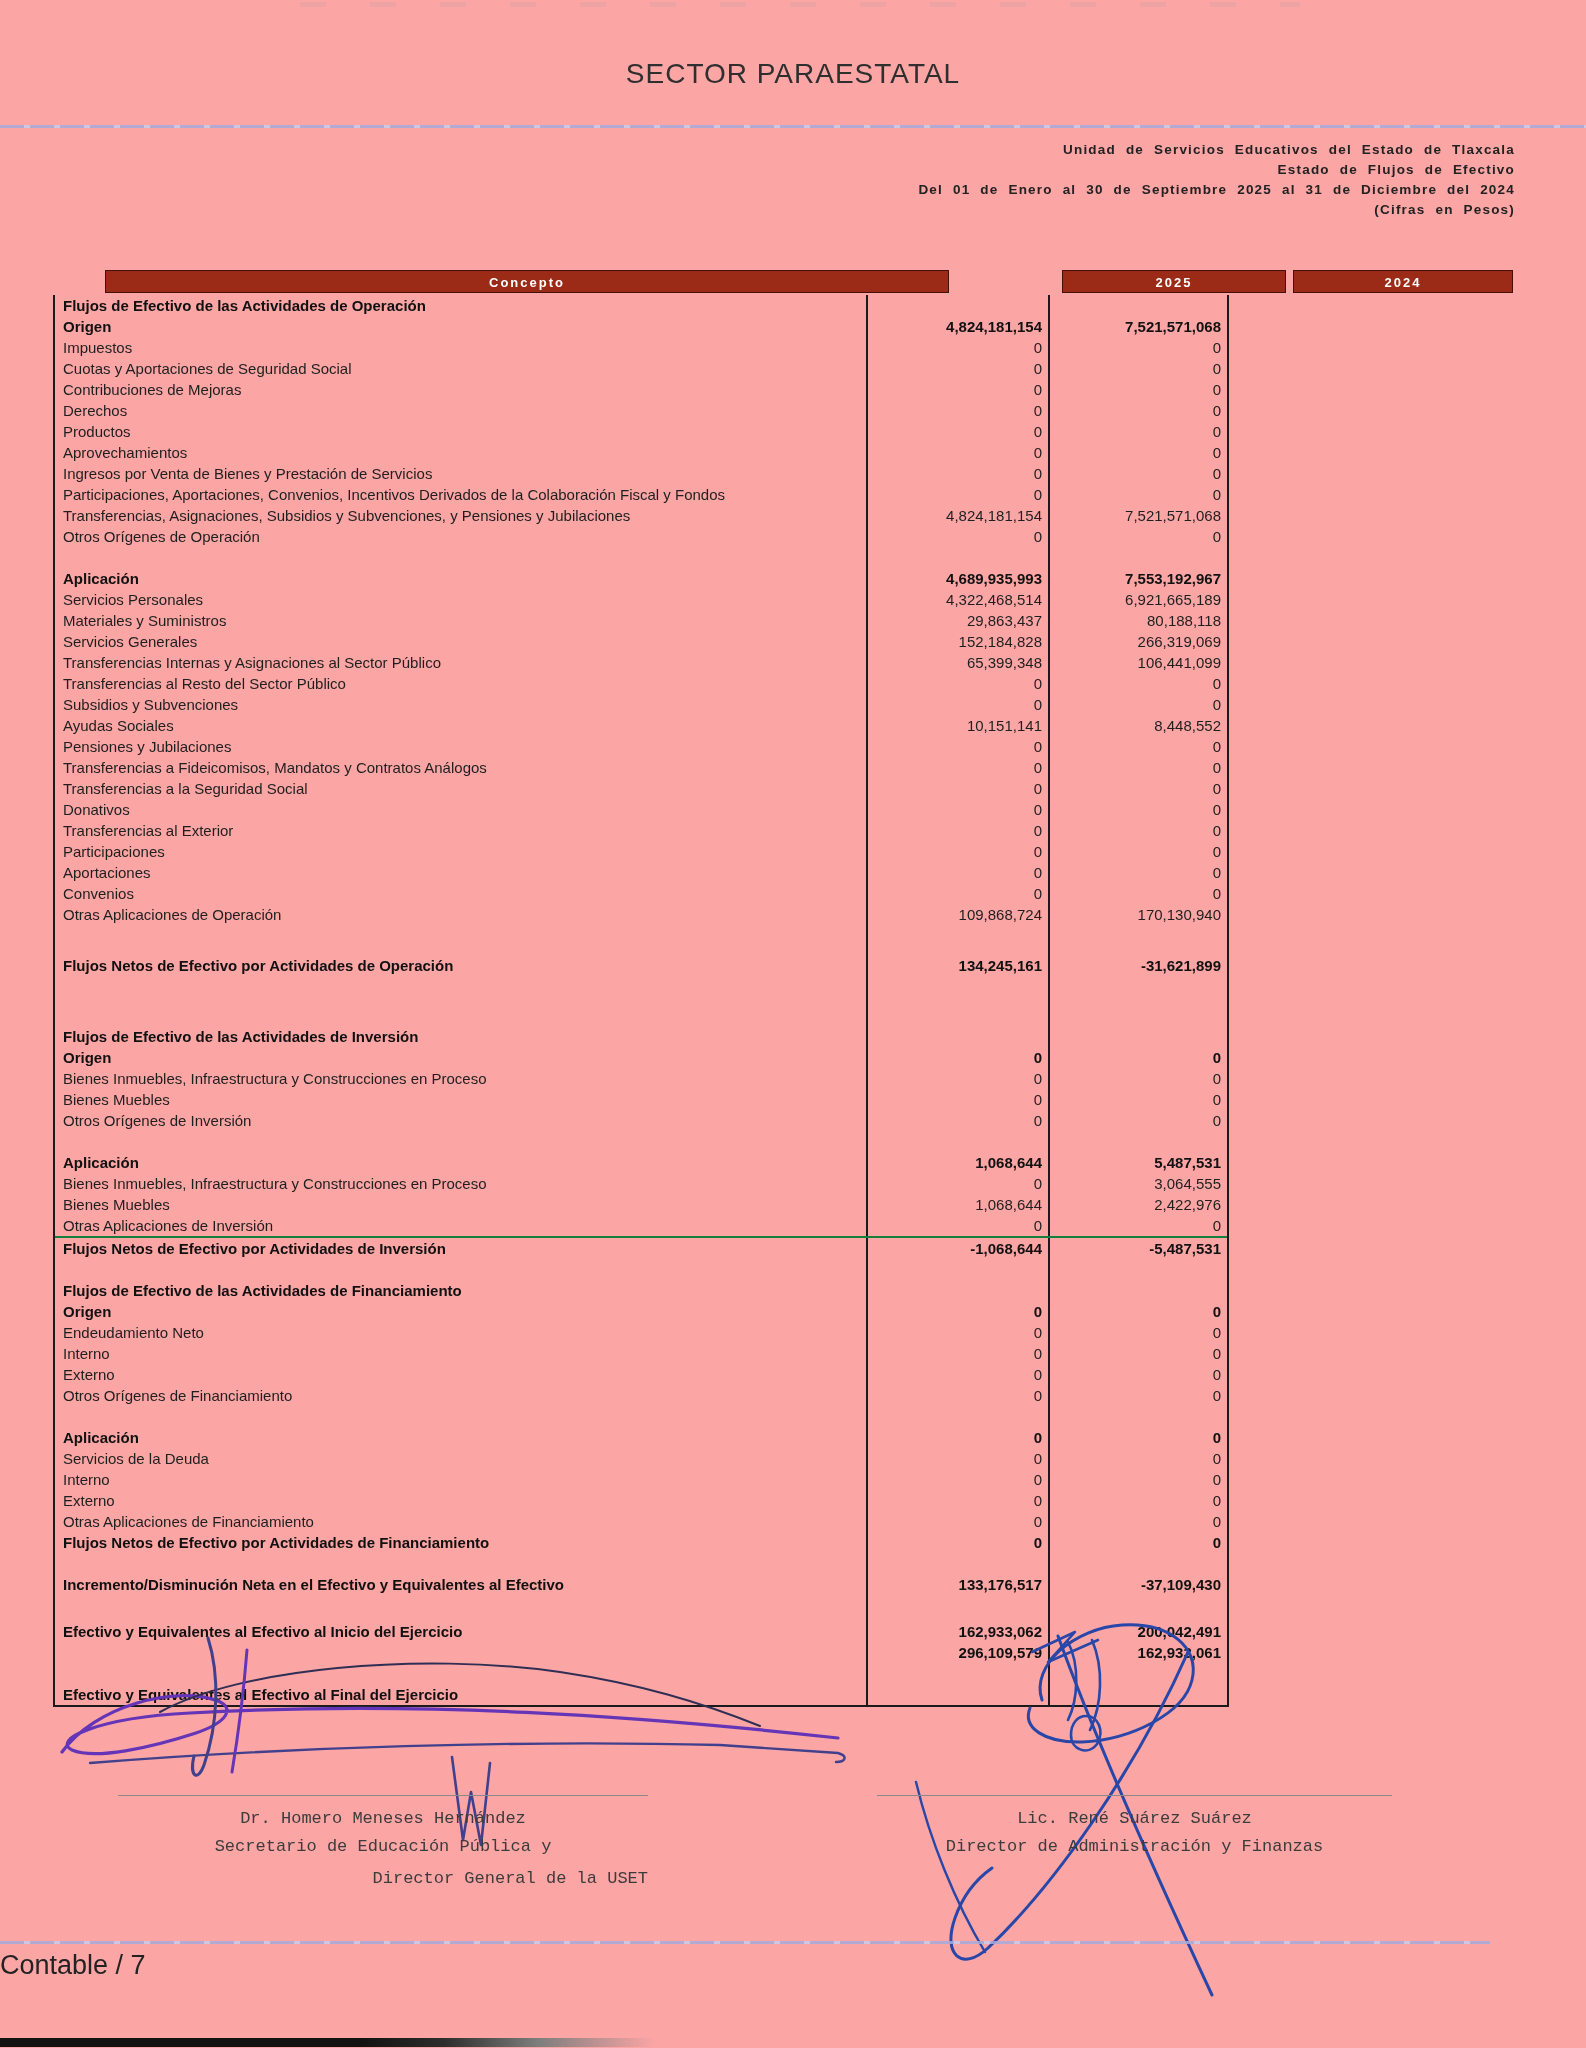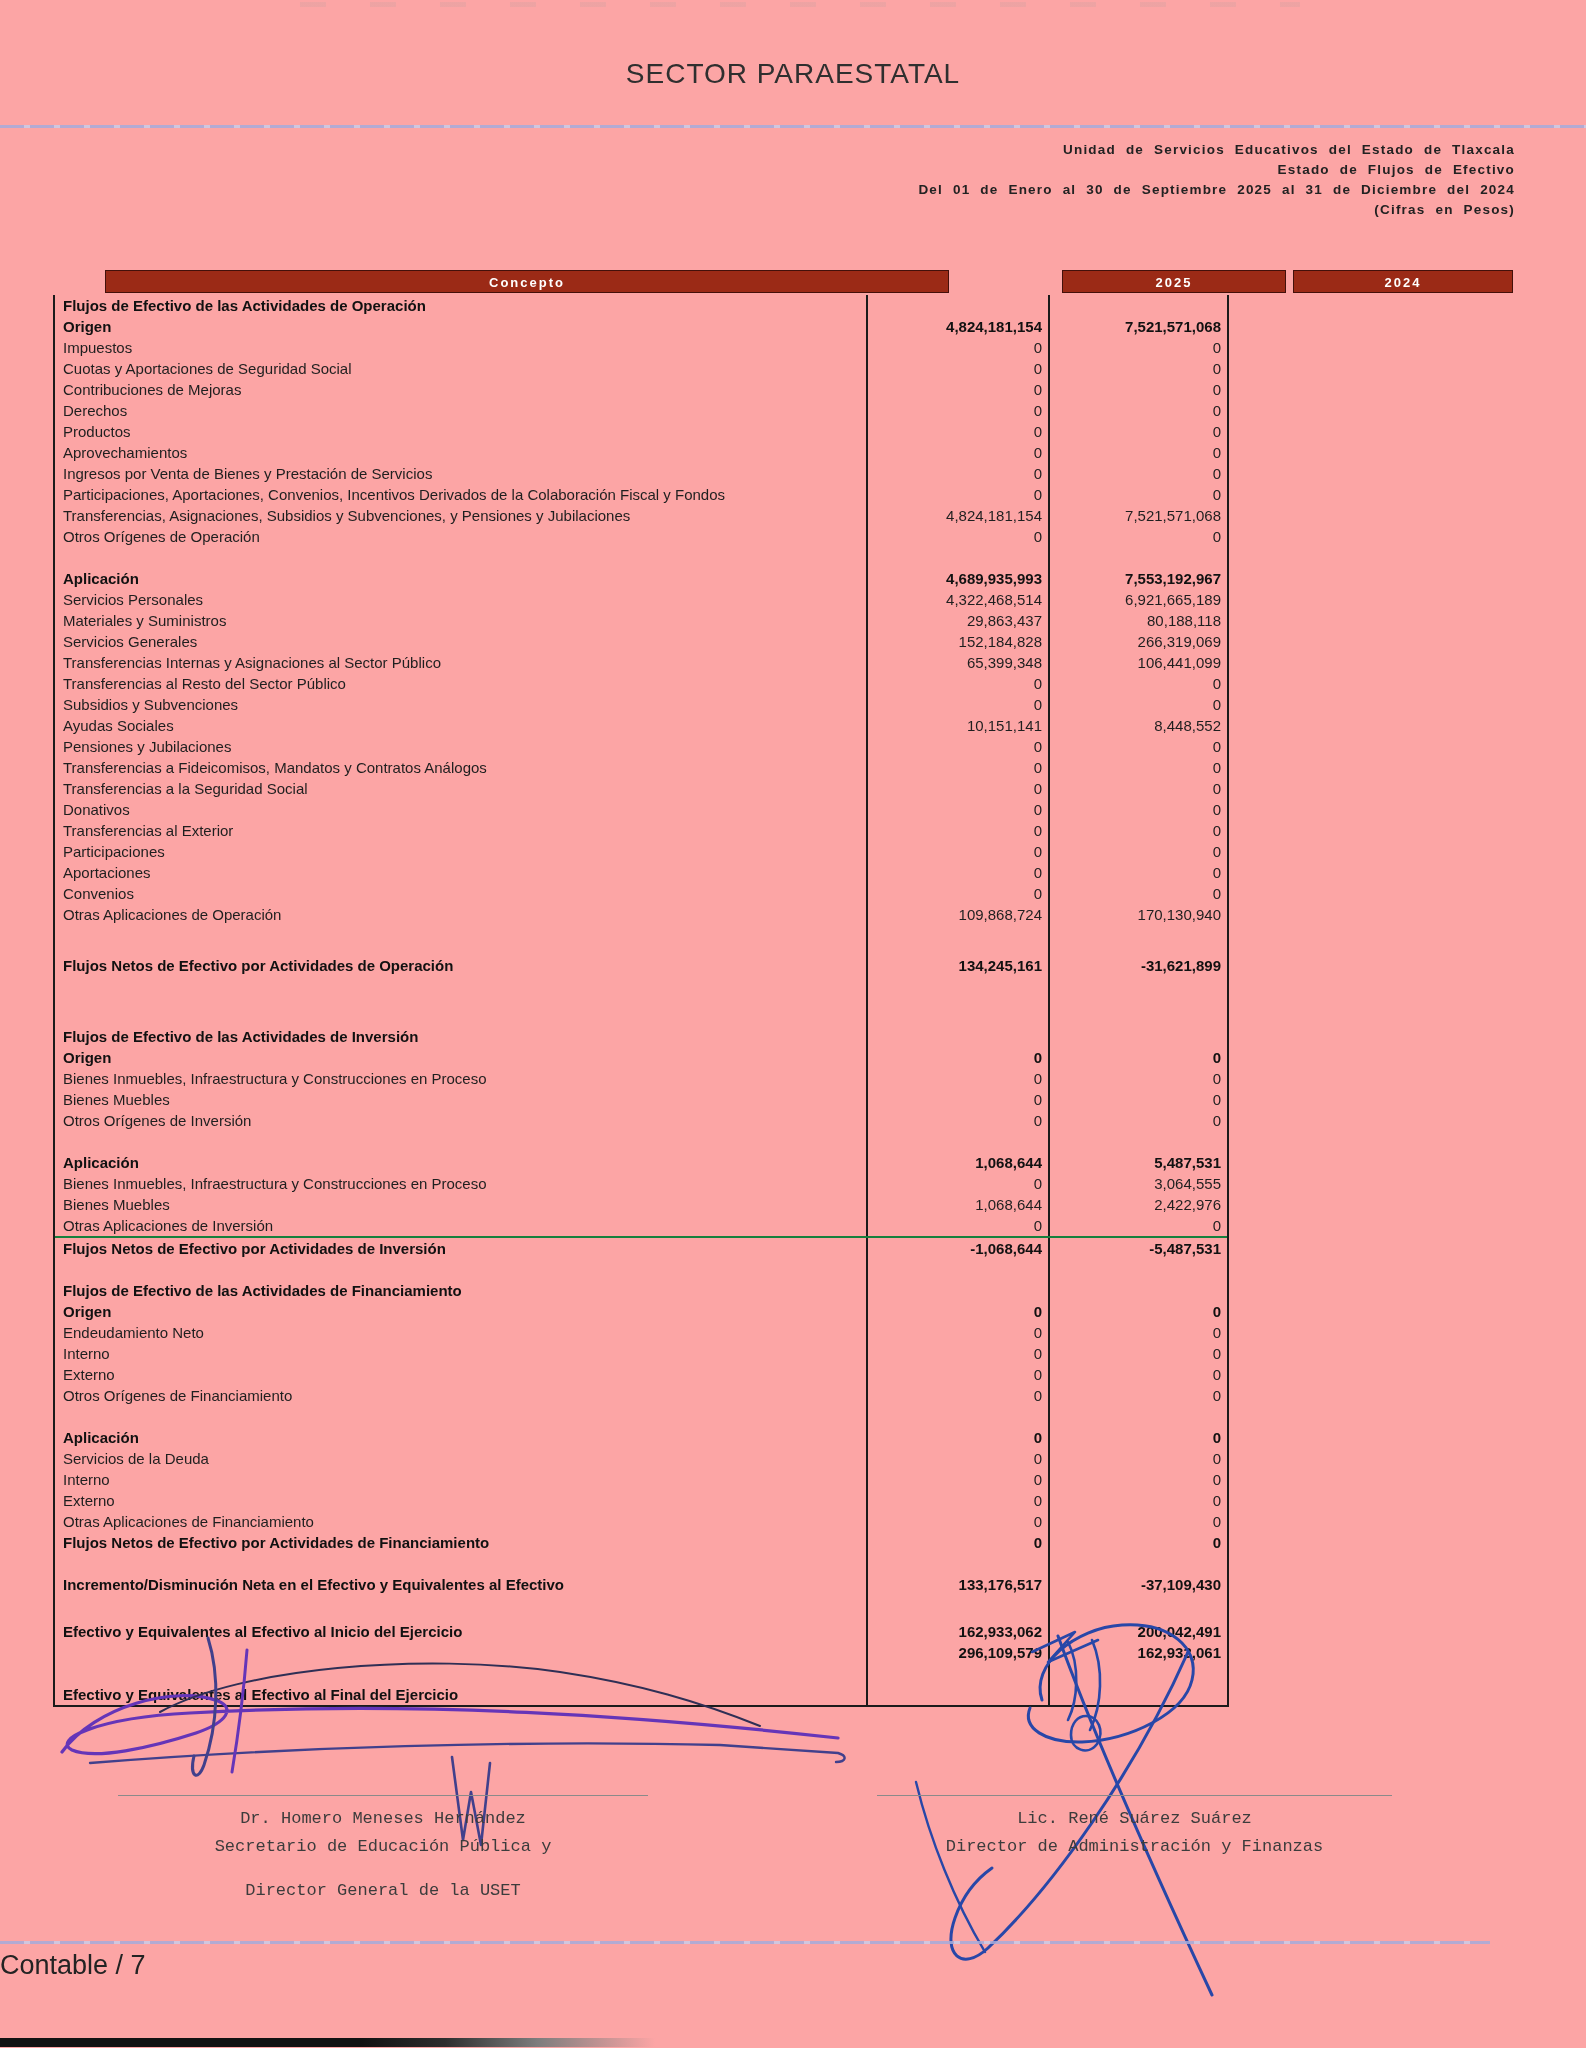"Director General de la USET" .sig-block .l3 { margin-top: 16px -> 4px; text-align: none -> right }
